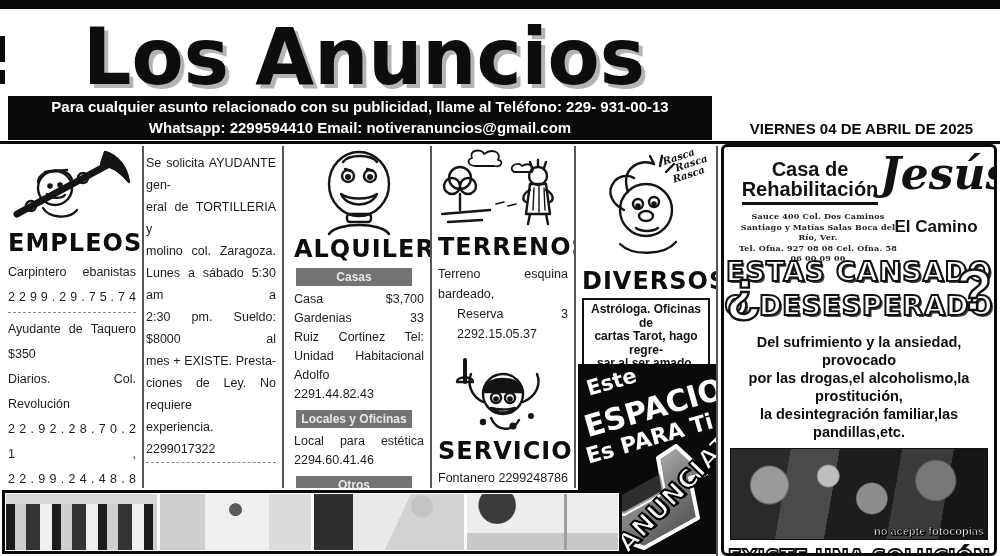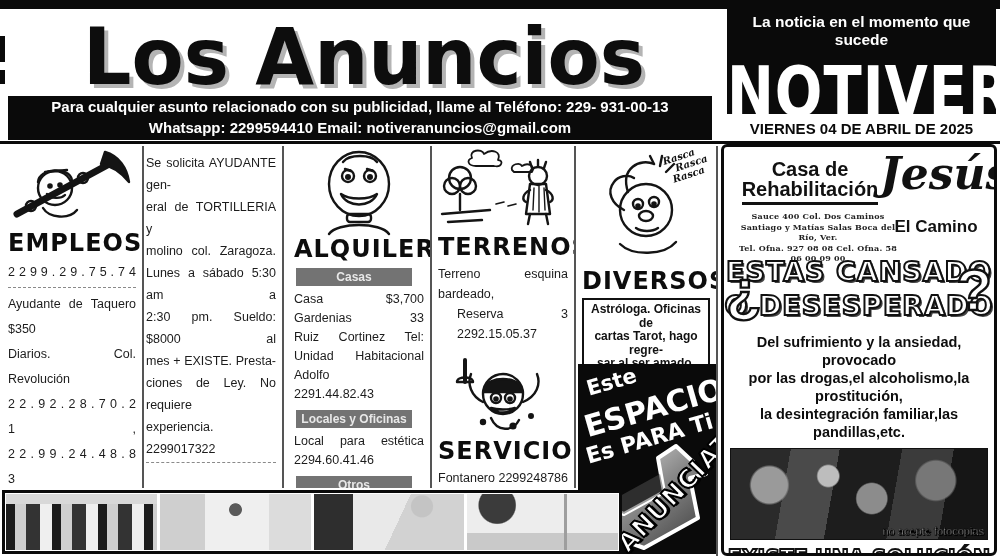"La noticia en el momento" div.notiver-box { html: <div> <div>La noticia en el momento que sucede</div> <div>NOTIVER</div> </div> -> none }
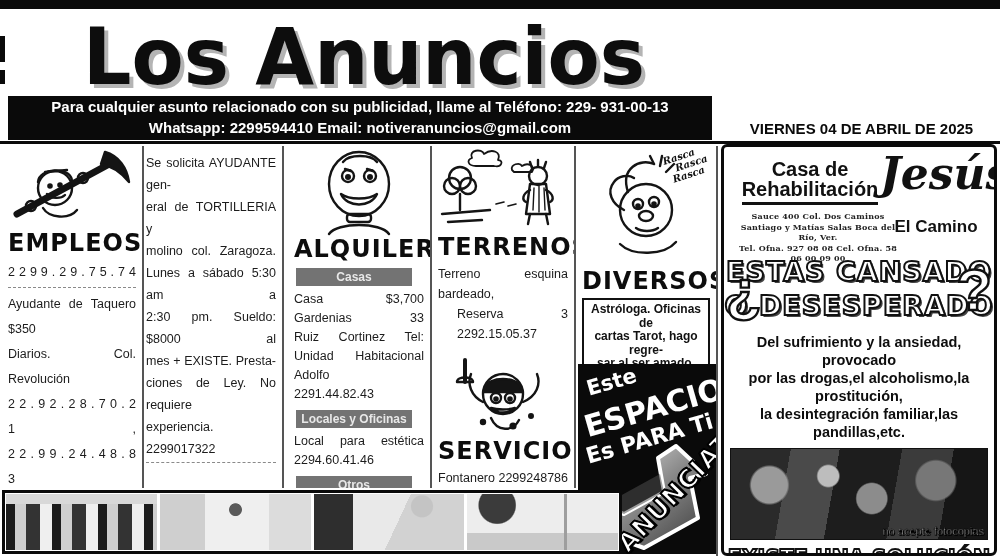"Carpintero ebanistas" div.adline { html: none -> <div>Carpintero ebanistas</div> }
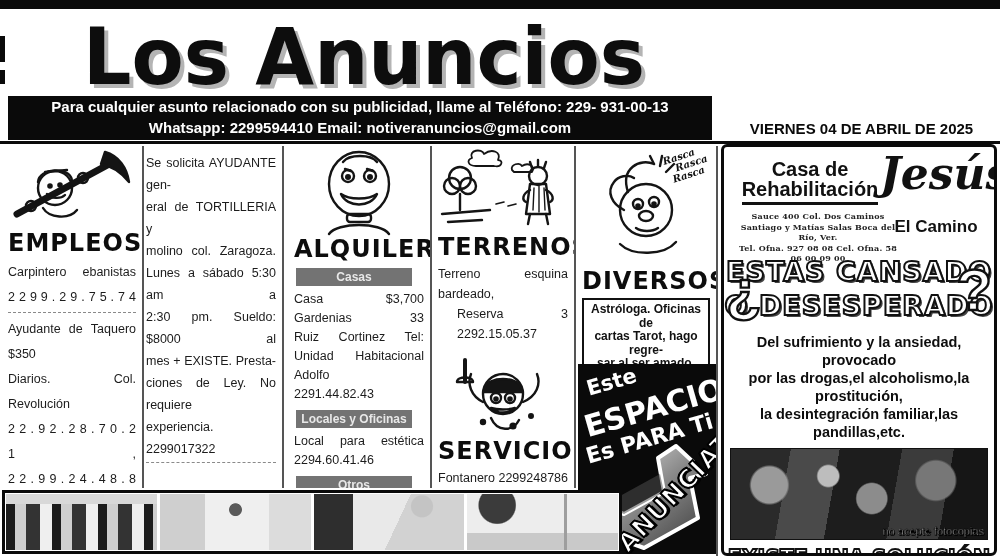"no acepte fotocopias" .photo-caption { font-weight: normal -> bold }
